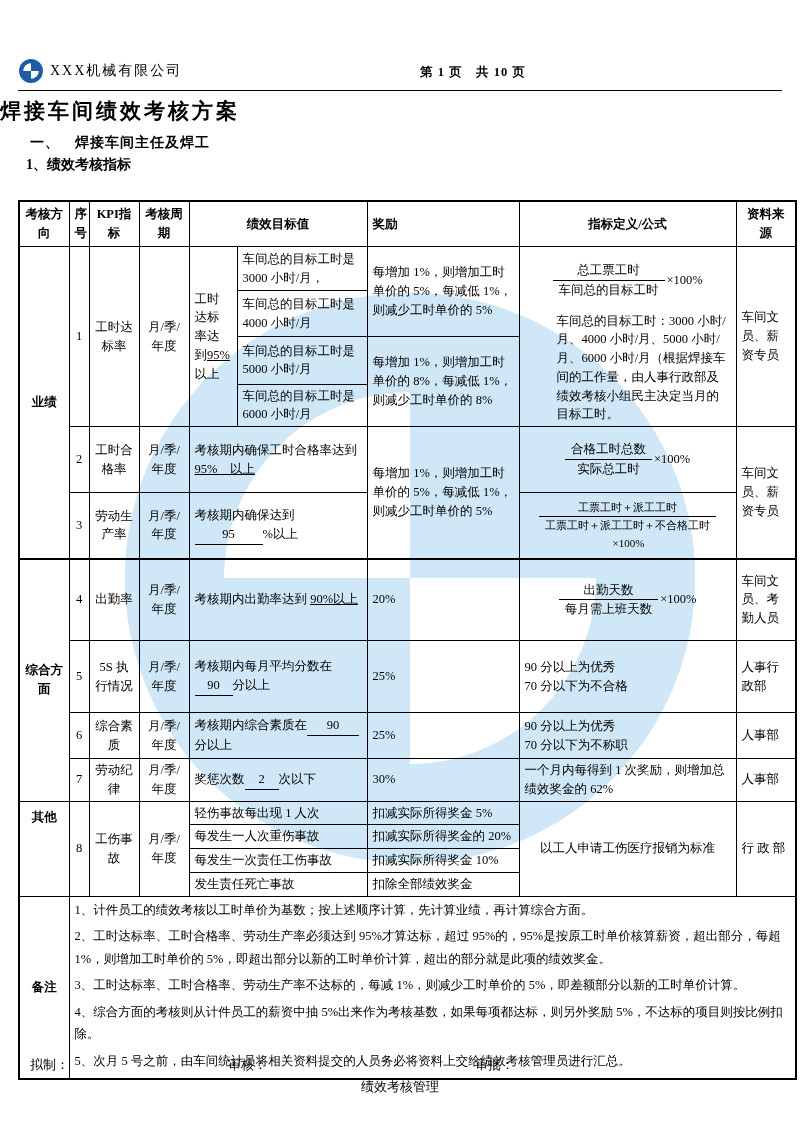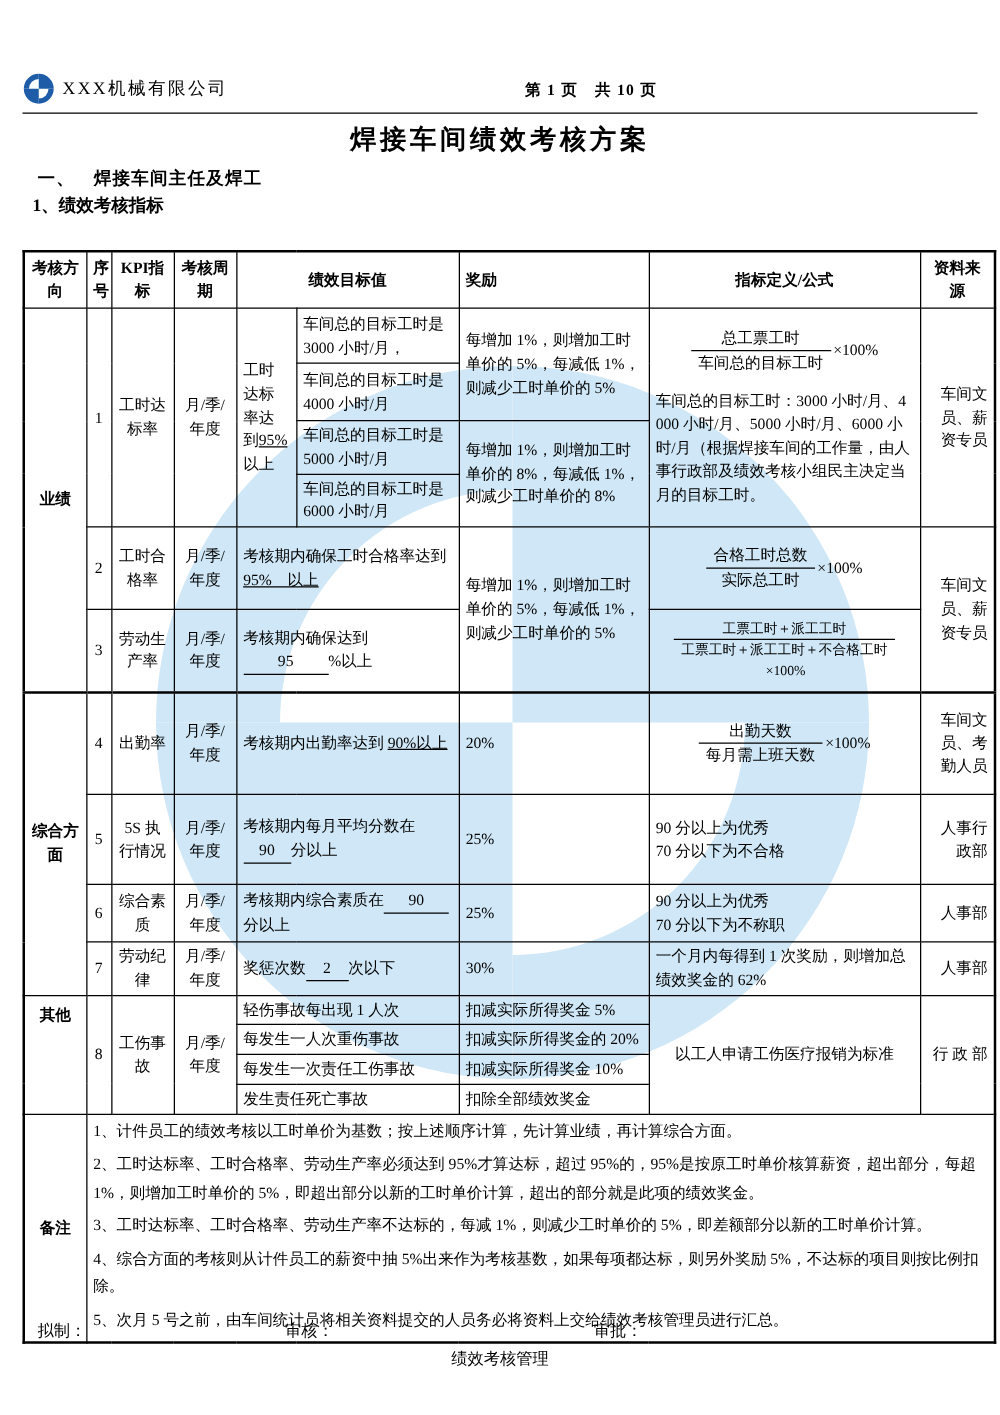"焊接车间绩效考核方案" .doc-title { text-align: center -> none }
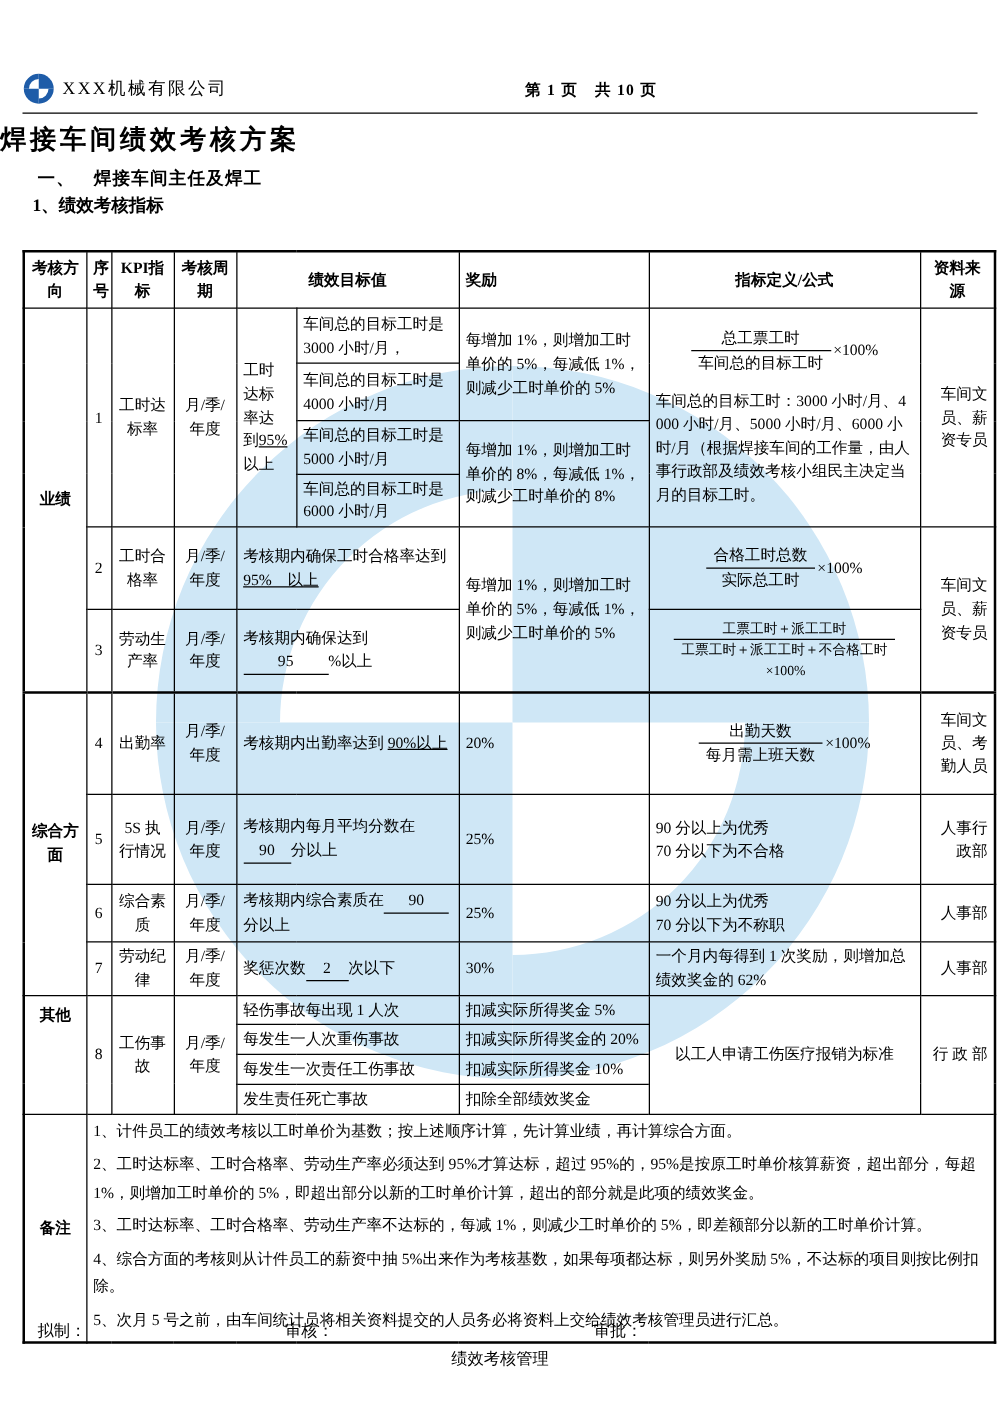"车间总的目标工时：3000 小时/月、4000 小时/月、5000" .fnote { margin-left: none -> 32px }
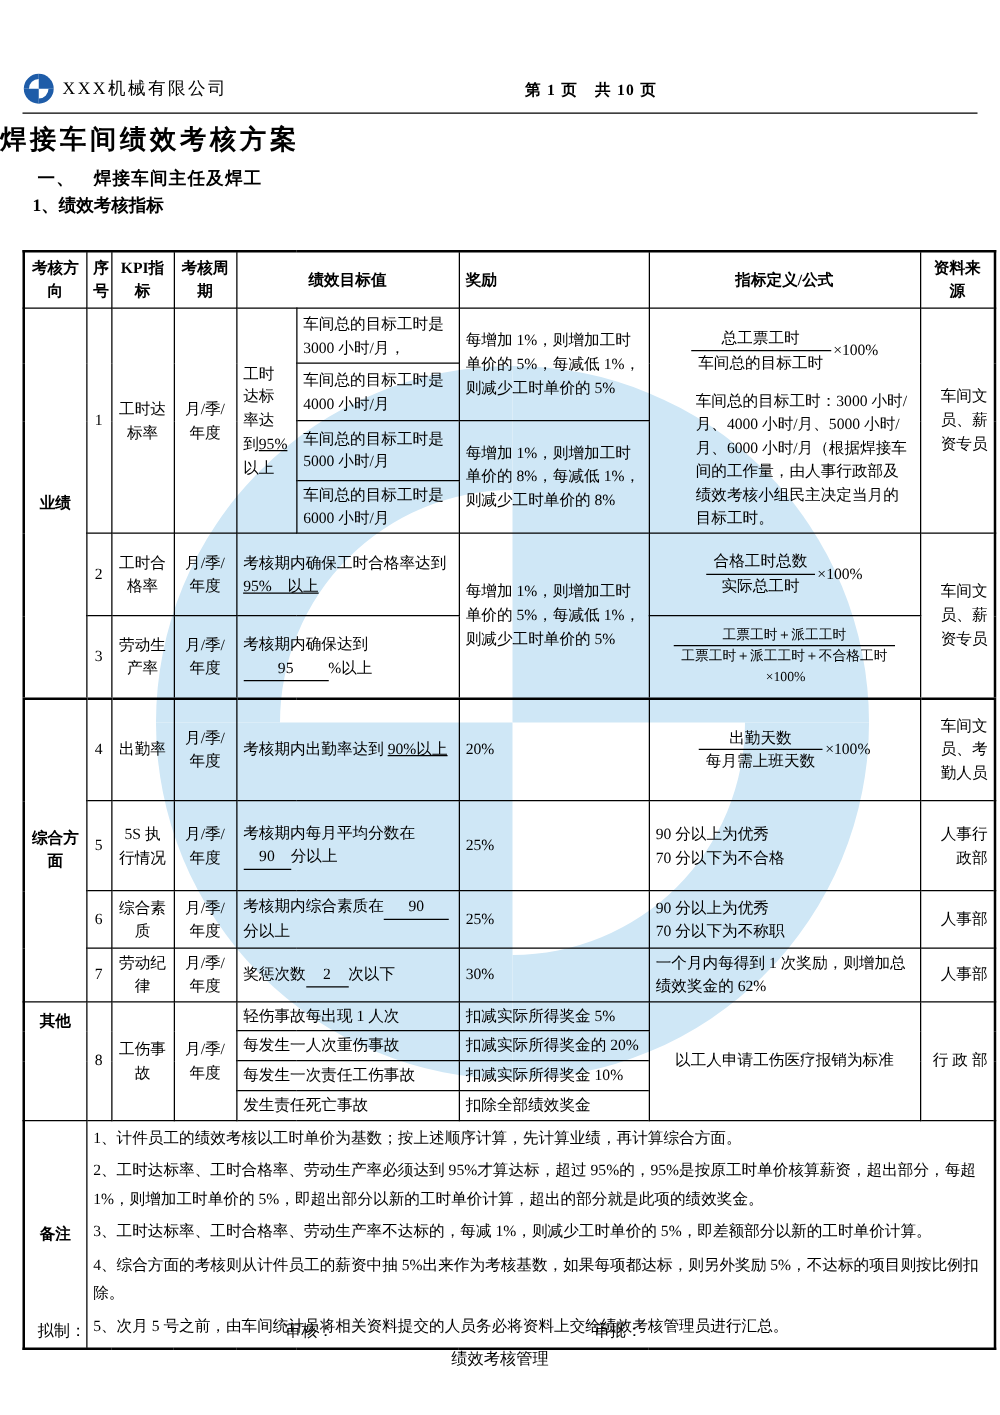"车间文员、薪资专员" td.src { text-align: right -> left }
